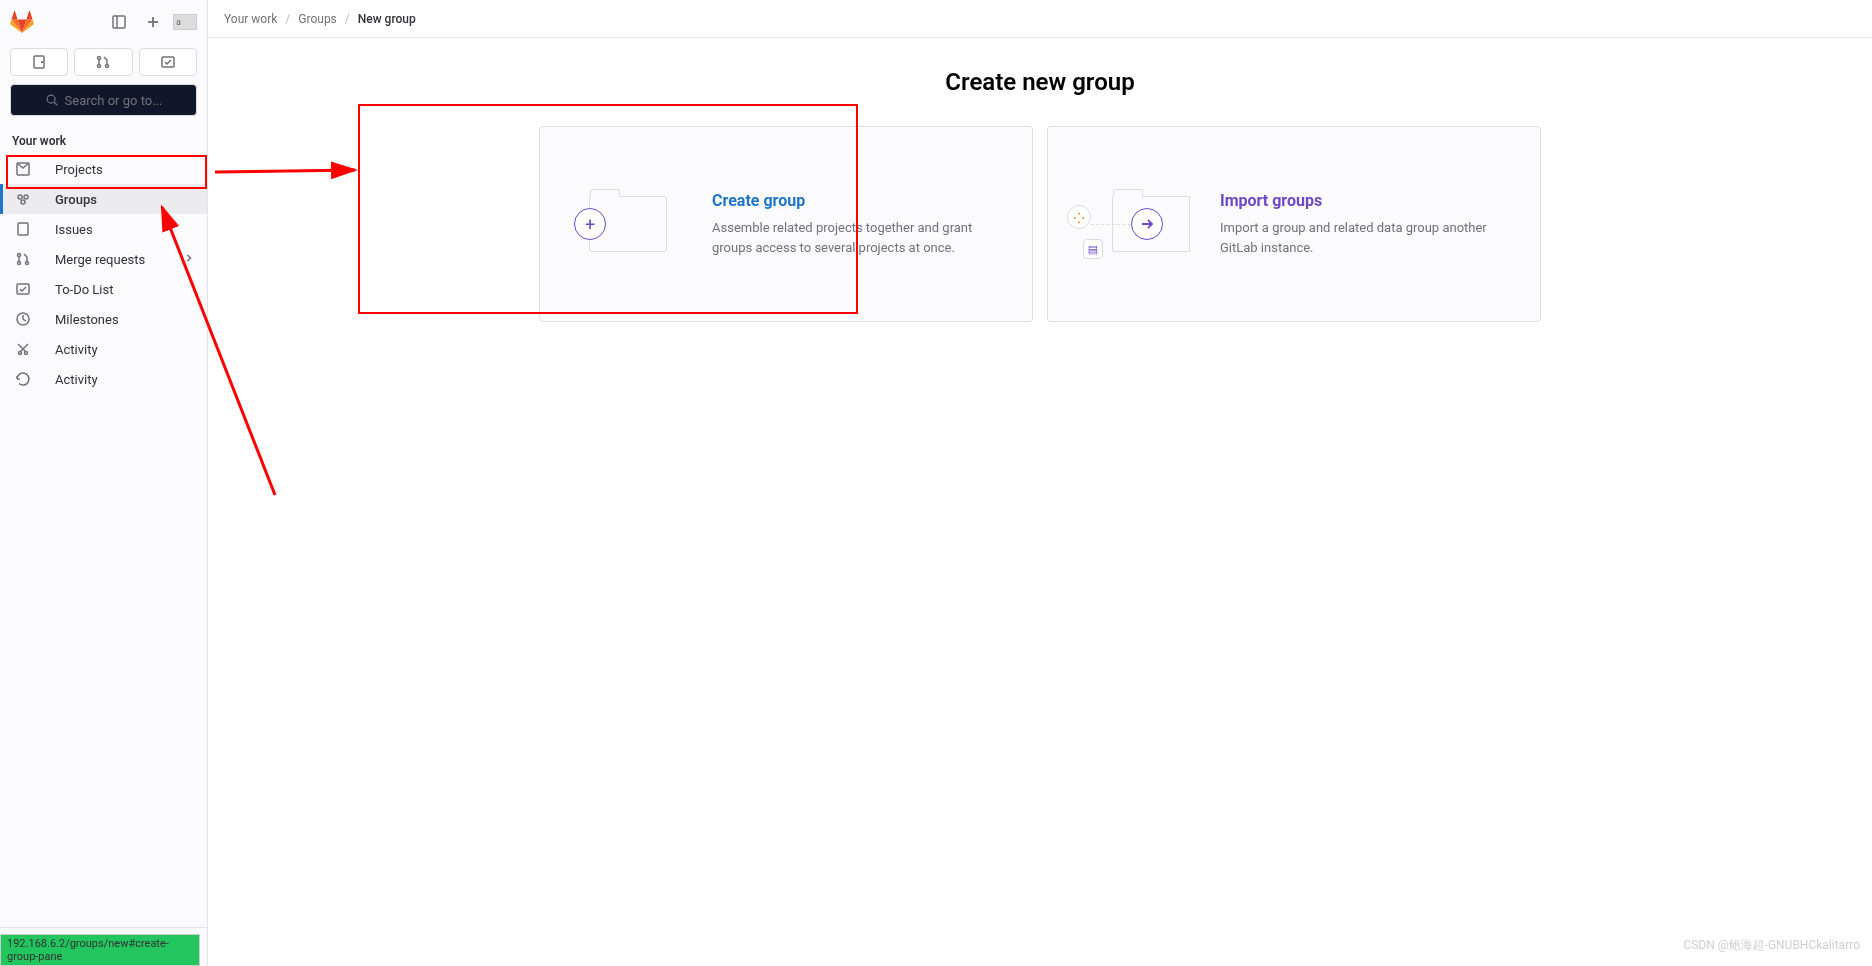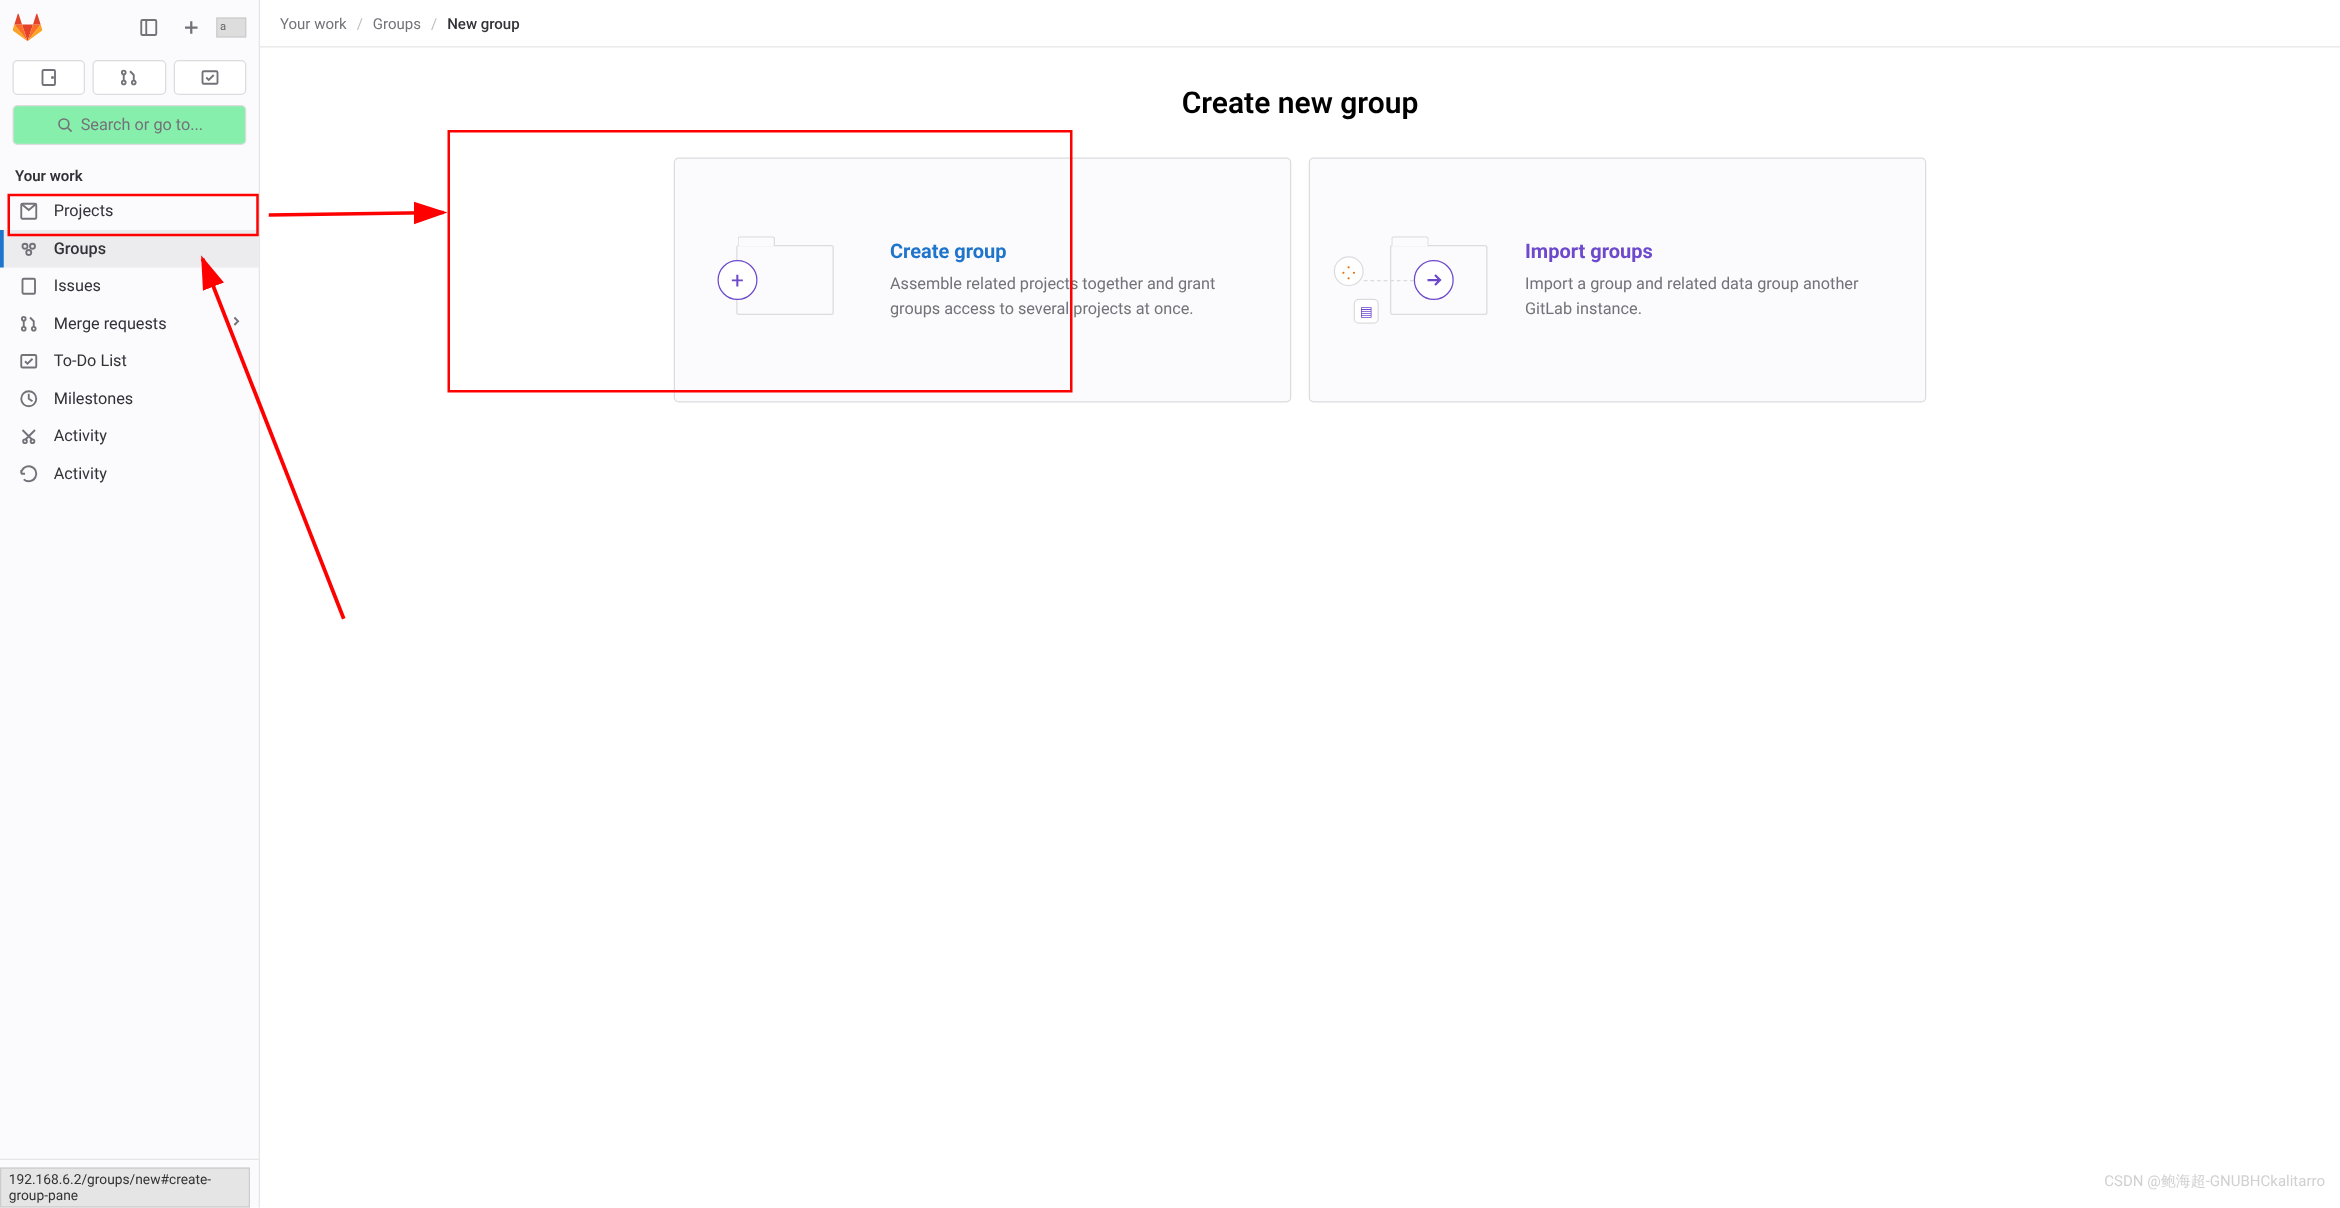"Search or go to..." .search-box { background: #86efac -> #0f172a }
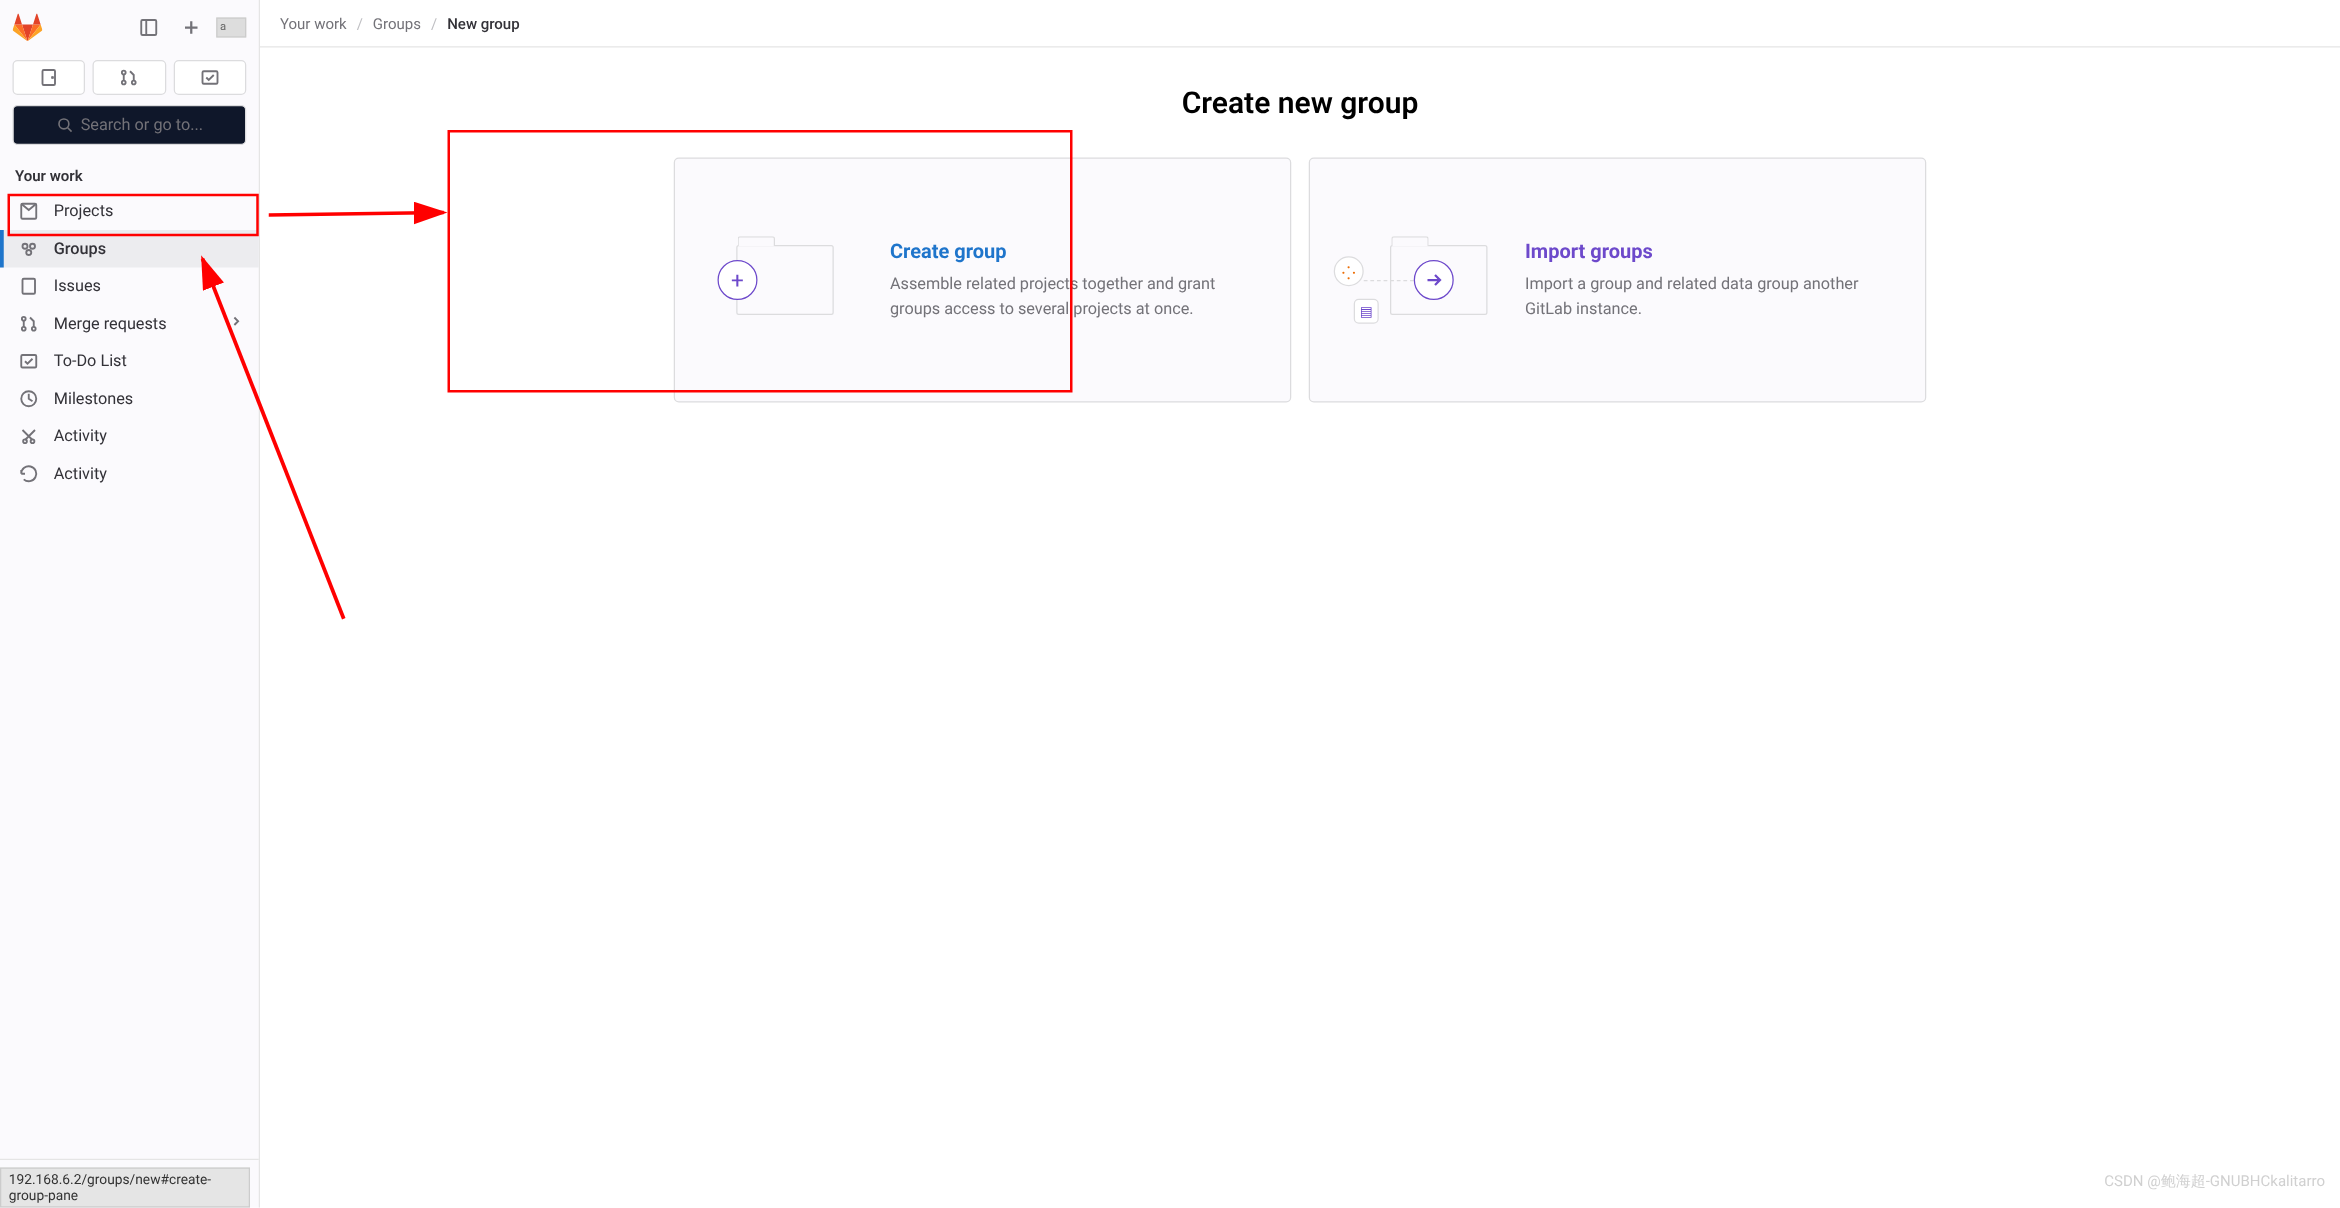"Projects" .nav-item { gap: 12px -> 24px }
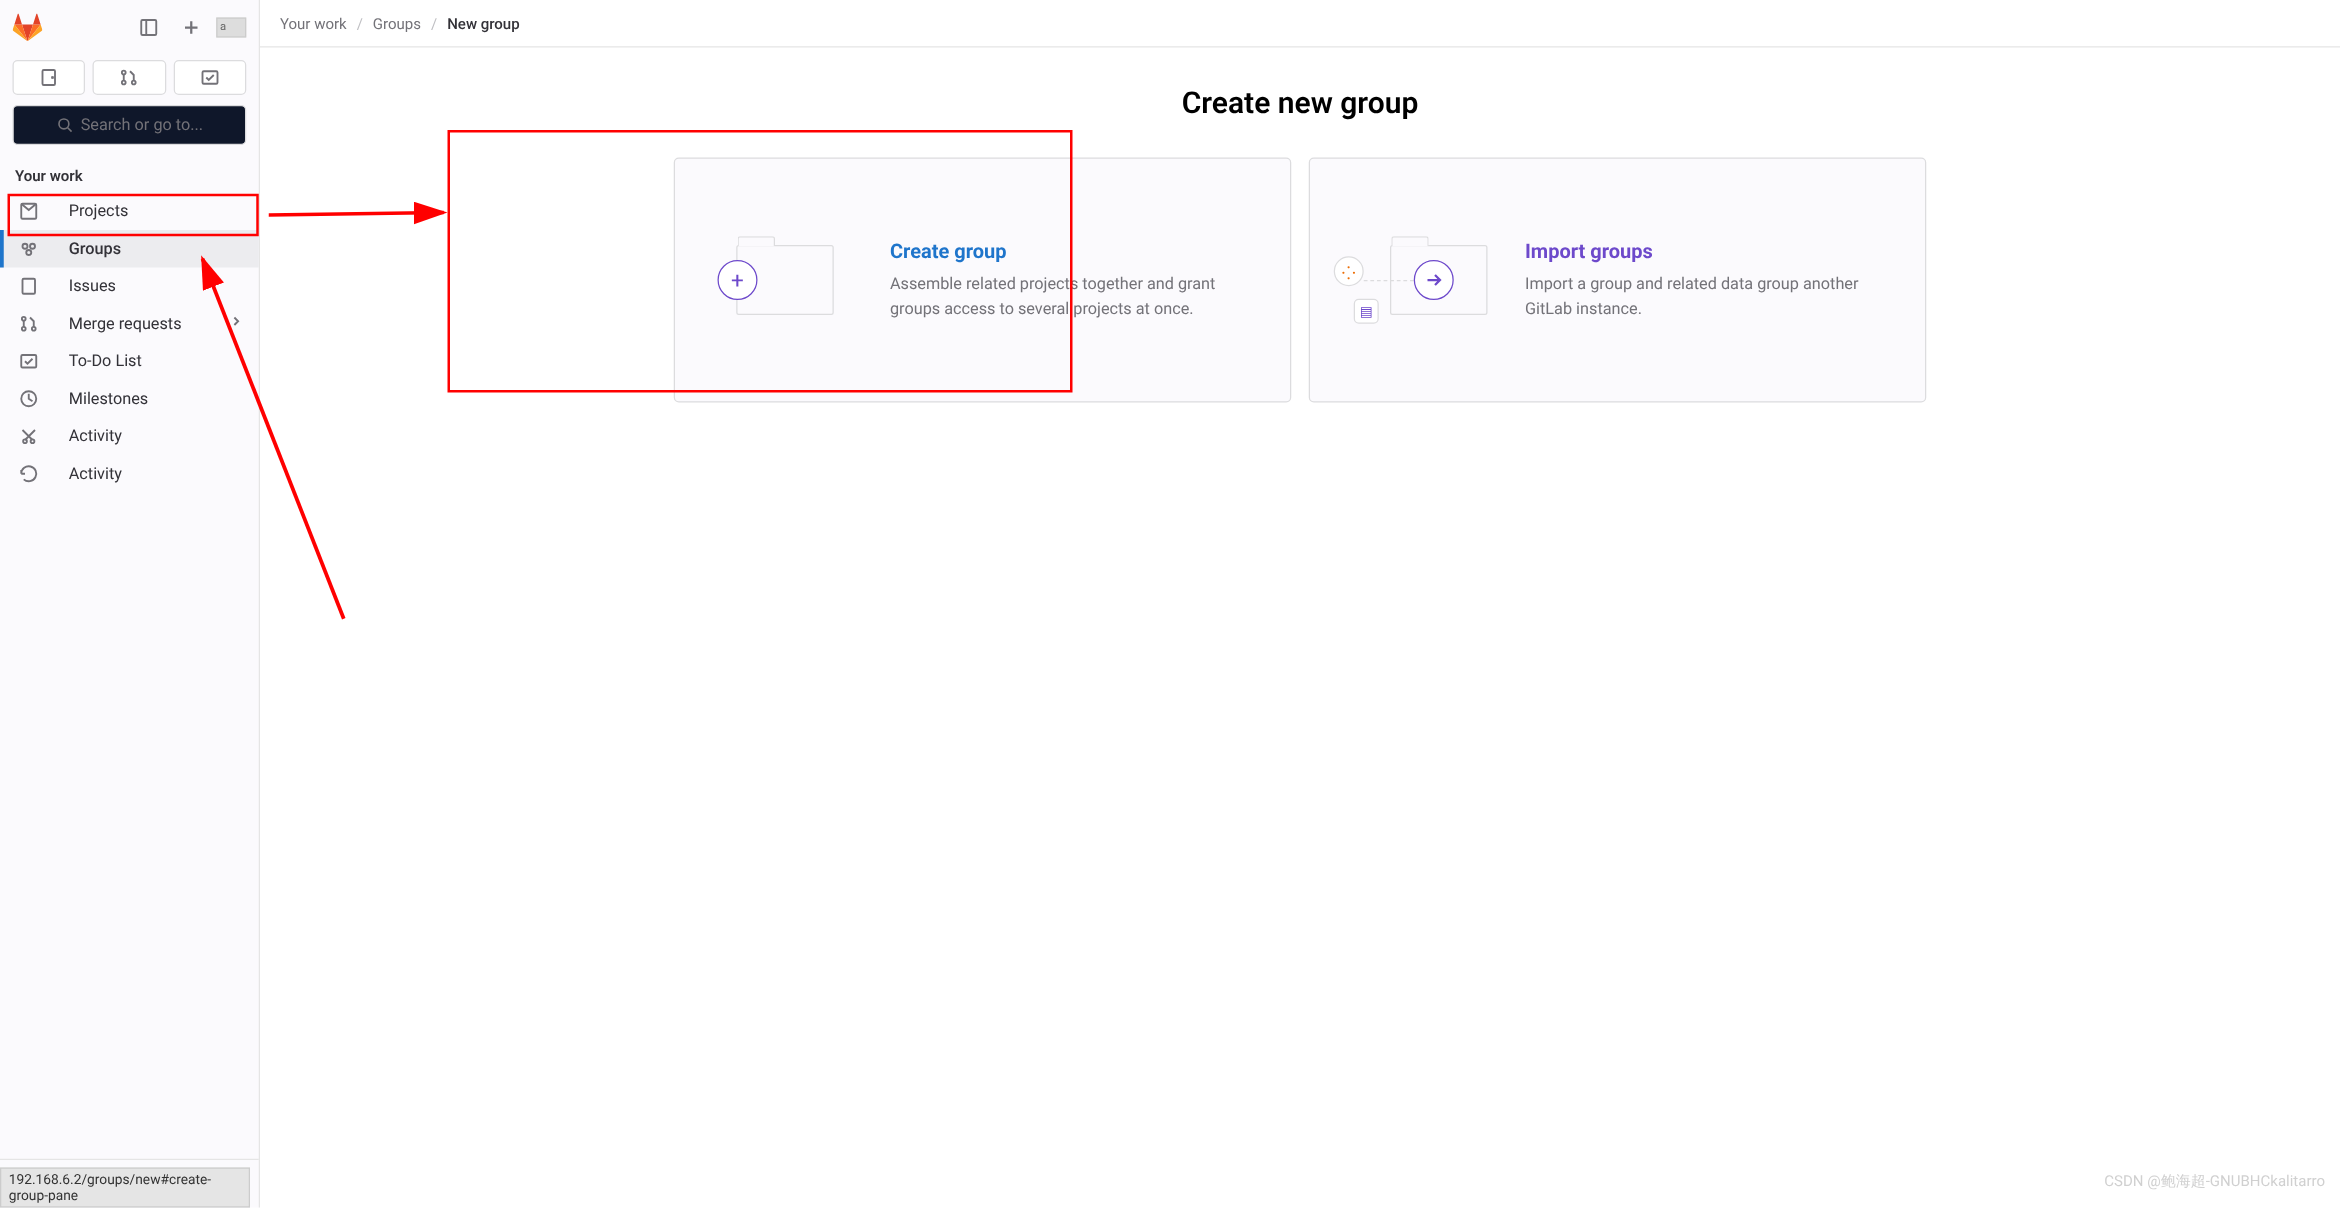"192.168.6.2/groups/new#create-group-pane" .status-bar { background: #e5e5e5 -> #22c55e }
